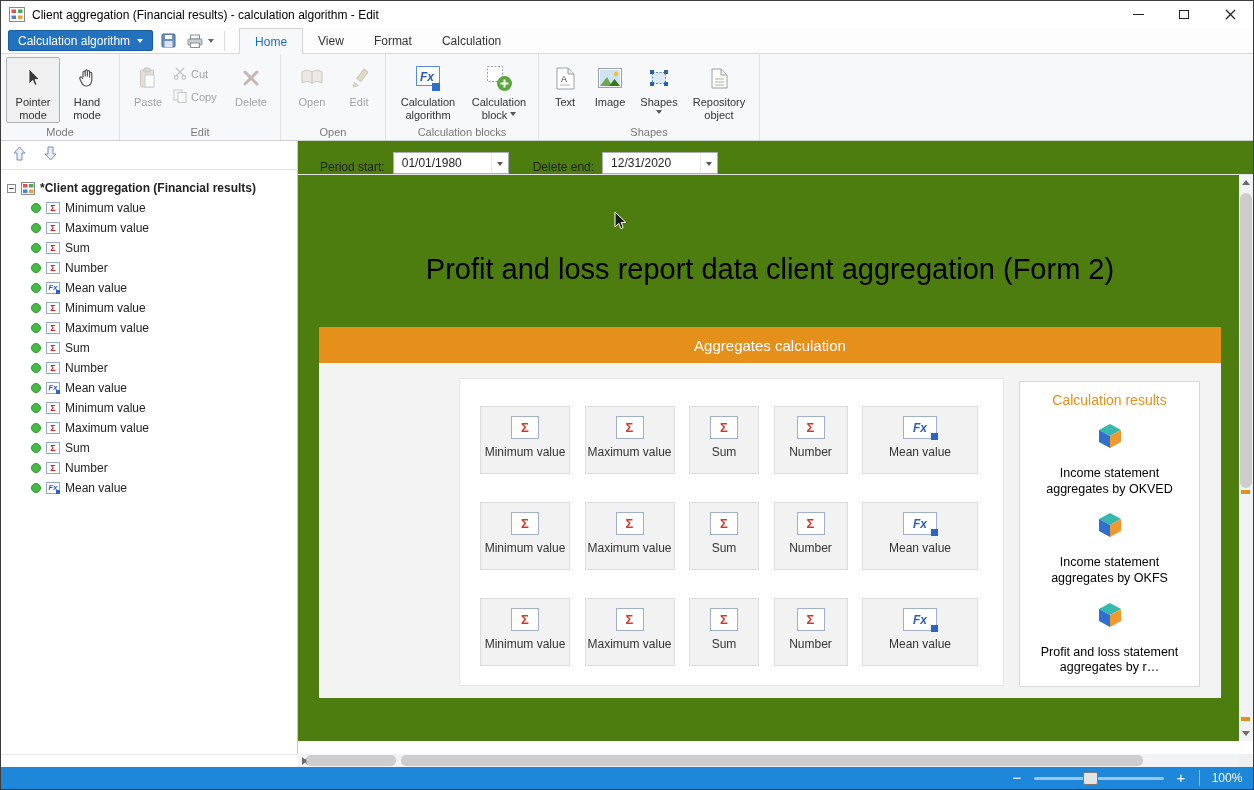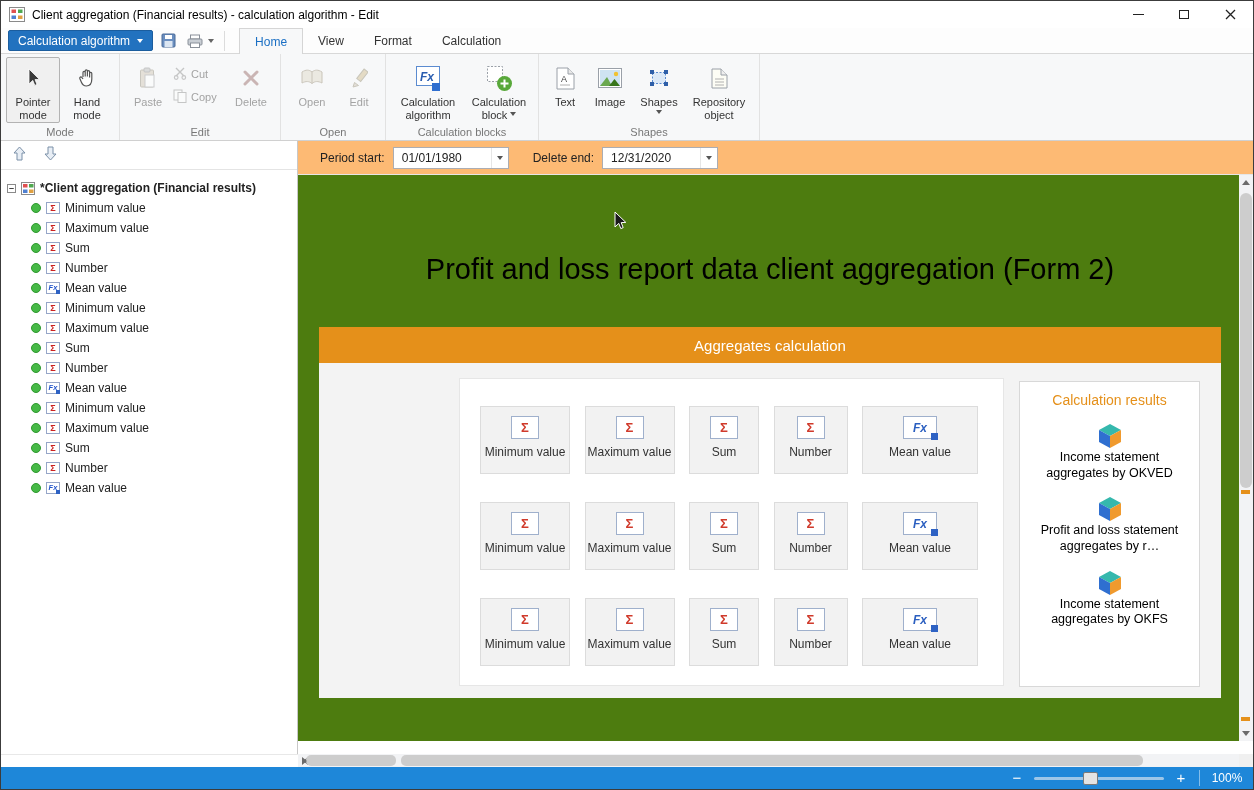"Period start:" .period-bar { align-items: center -> flex-end; background: #fdba74 -> #4d7c0f }
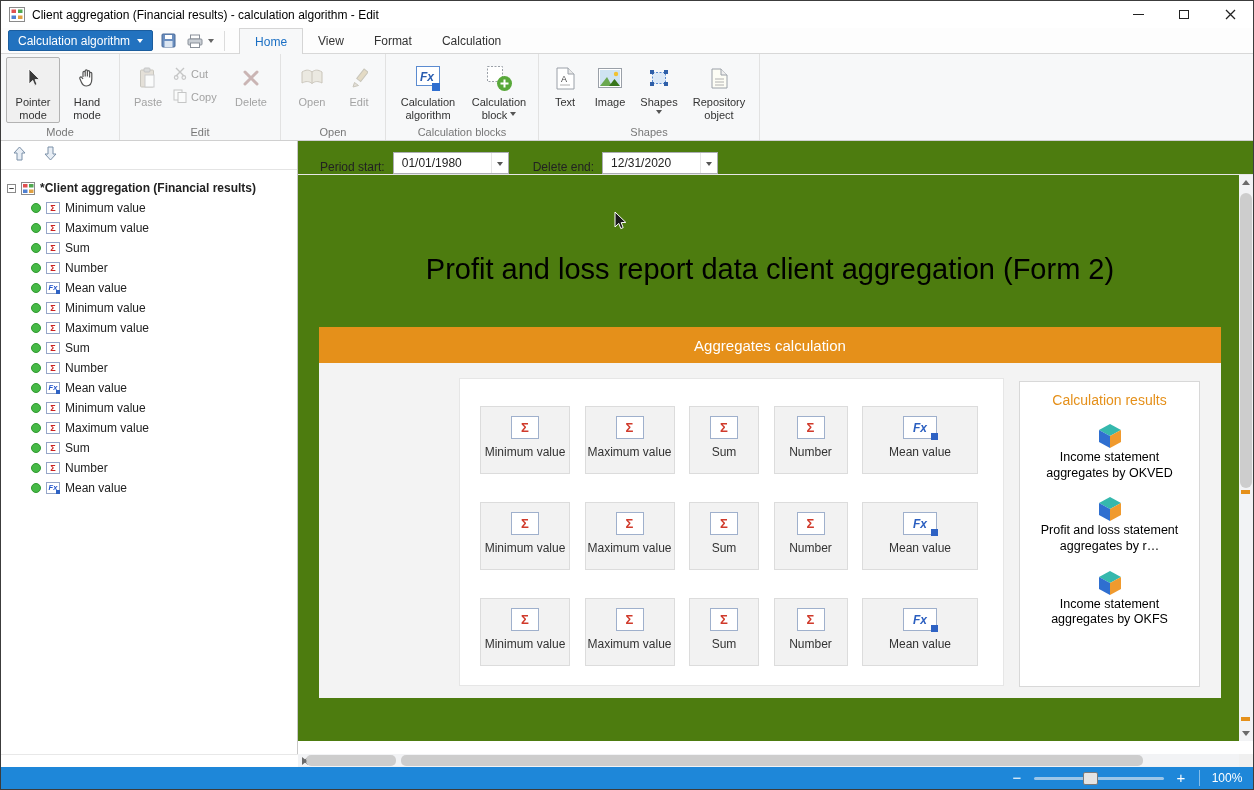"Income statement aggregates by OKVED" .rlabel { margin-top: 0 -> 16px }
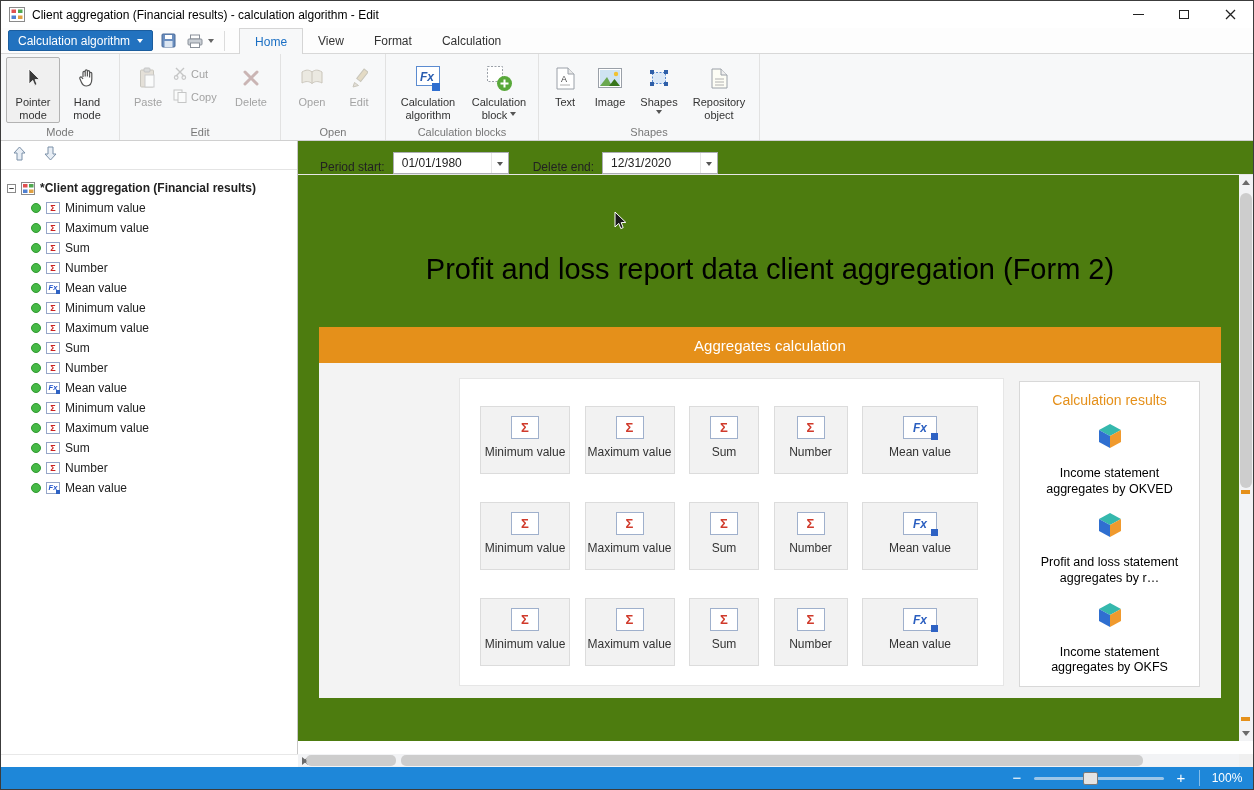"Profit and loss statement aggregates" div.ritem { order: before "Income statement aggregates by OKFS" -> after "Income statement aggregates by OKFS" }
